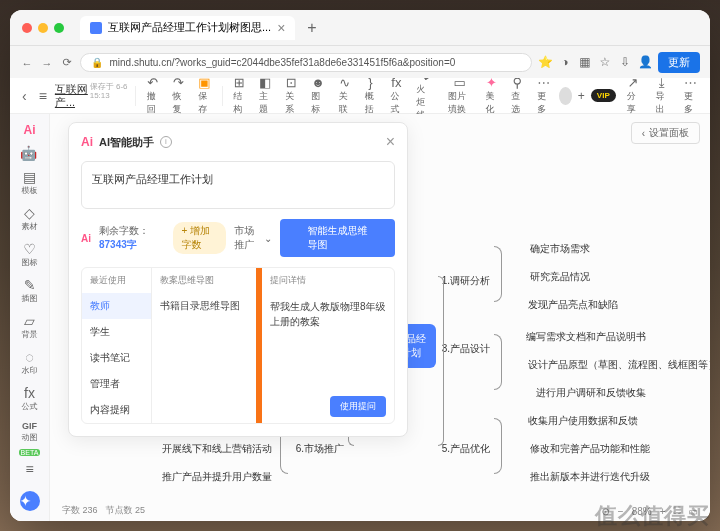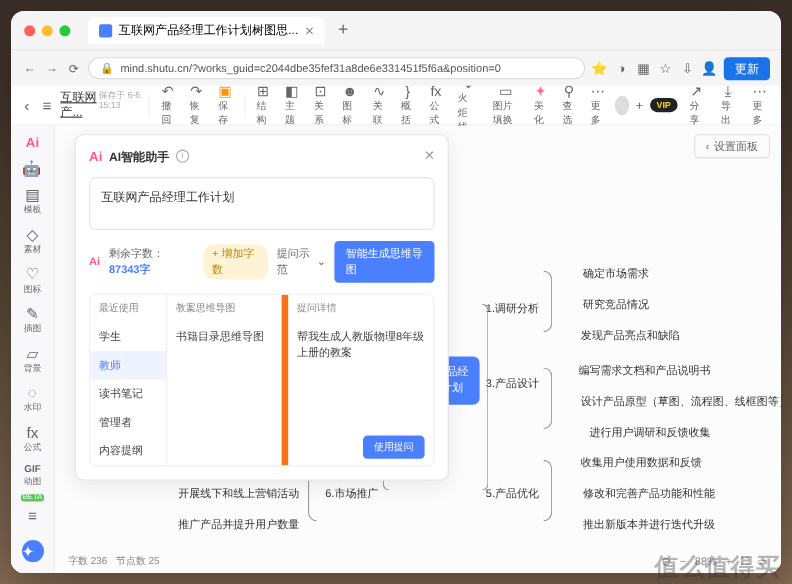"提问示范" span { text: 提问示范 -> 市场推广 }
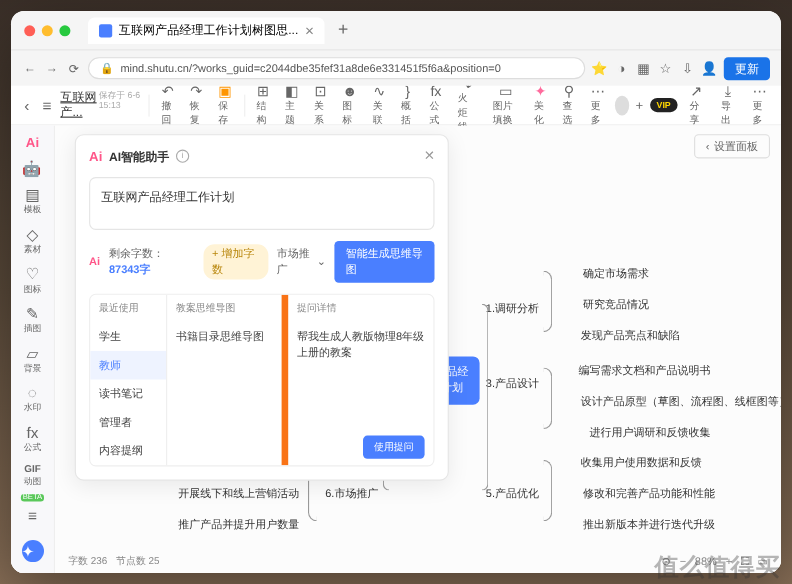"智能生成思维导图" .ai-gen { padding: 5px 10px -> 5px 27px }
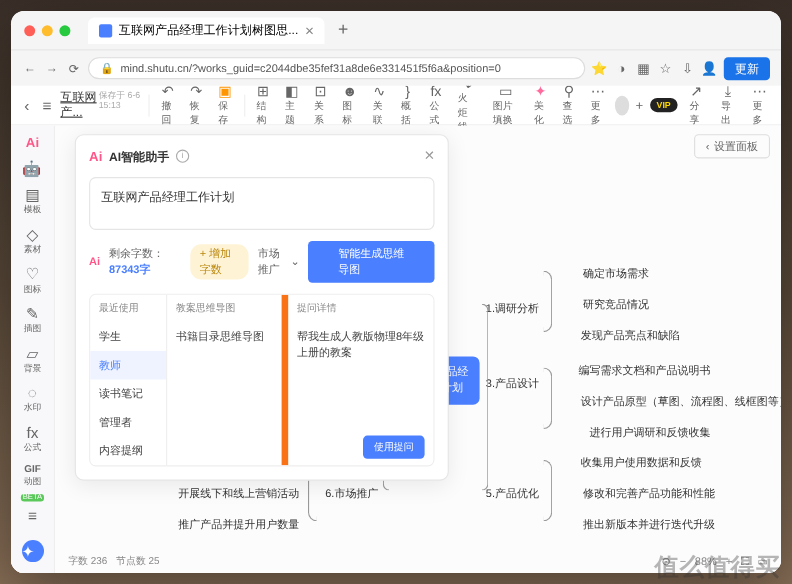"学生" div.sug-item { order: before "教师" -> after "教师" }
